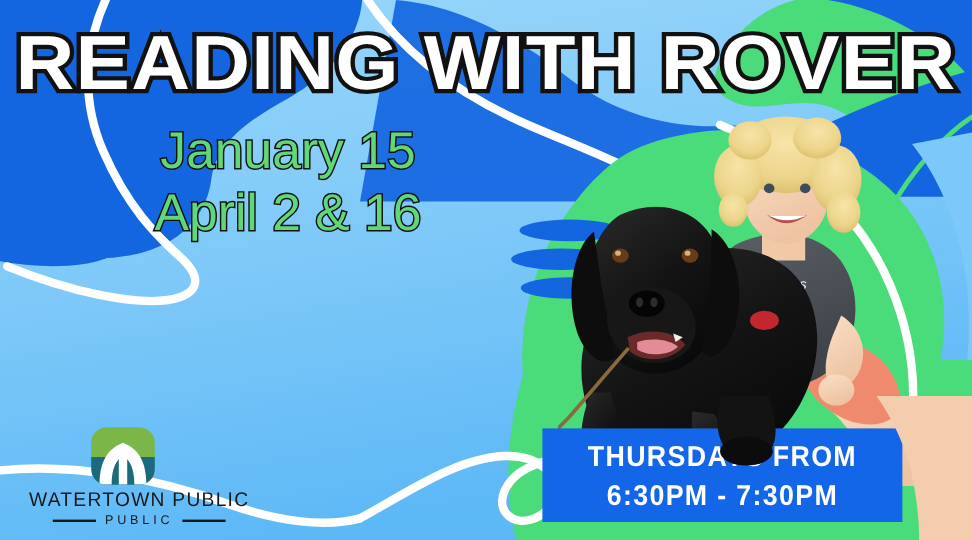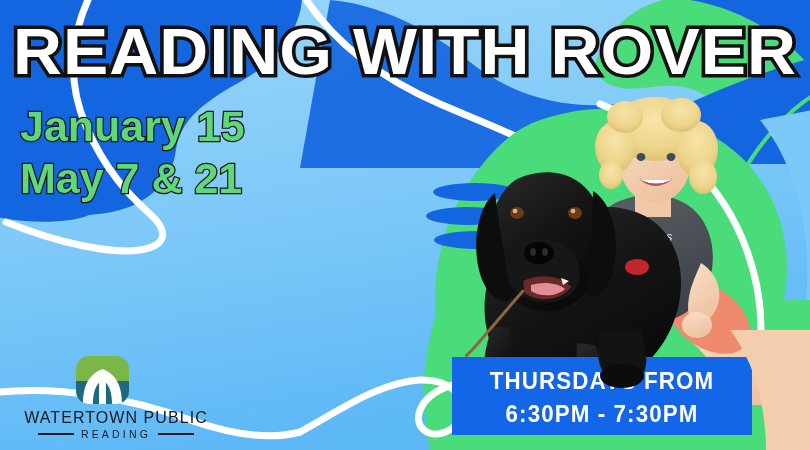"January 15" .dates { font-weight: bold -> normal; text-align: left -> center }
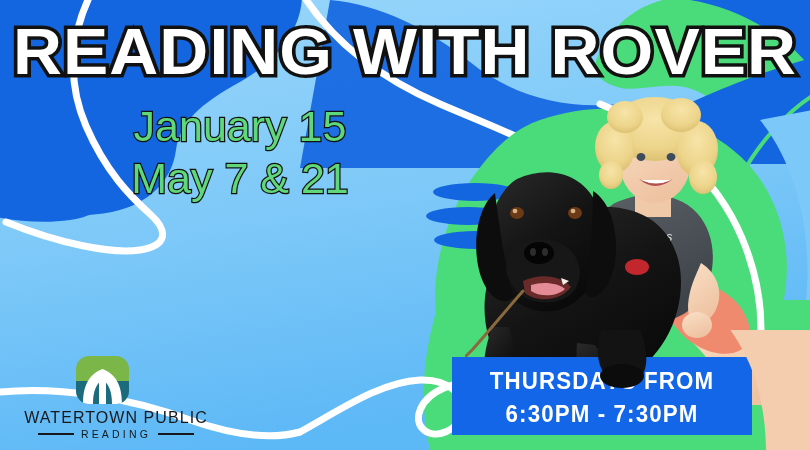"April 2 & 16" span.date-line { html: none -> <span>April 2 &amp; 16</span> }
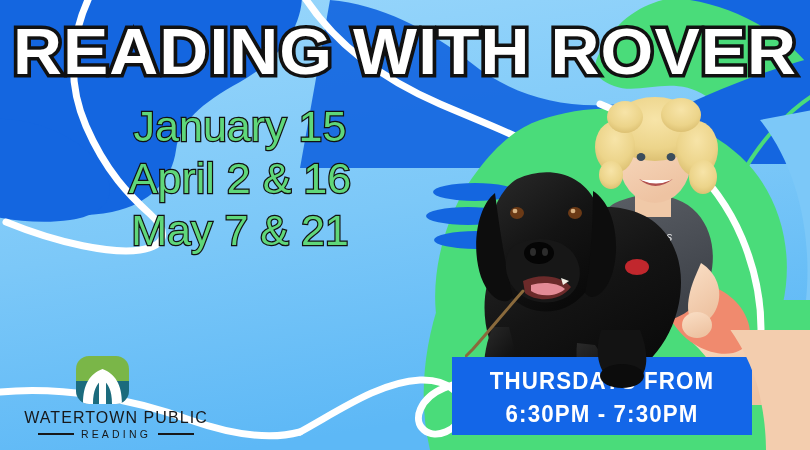"May 7 & 21" span.date-line { html: <span>May 7 &amp; 21</span> -> none }
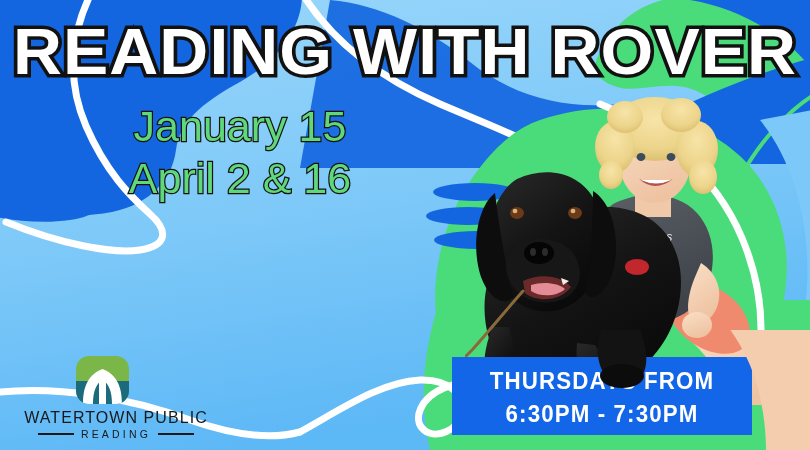"READING" span.lsub { text: READING -> PUBLIC }
